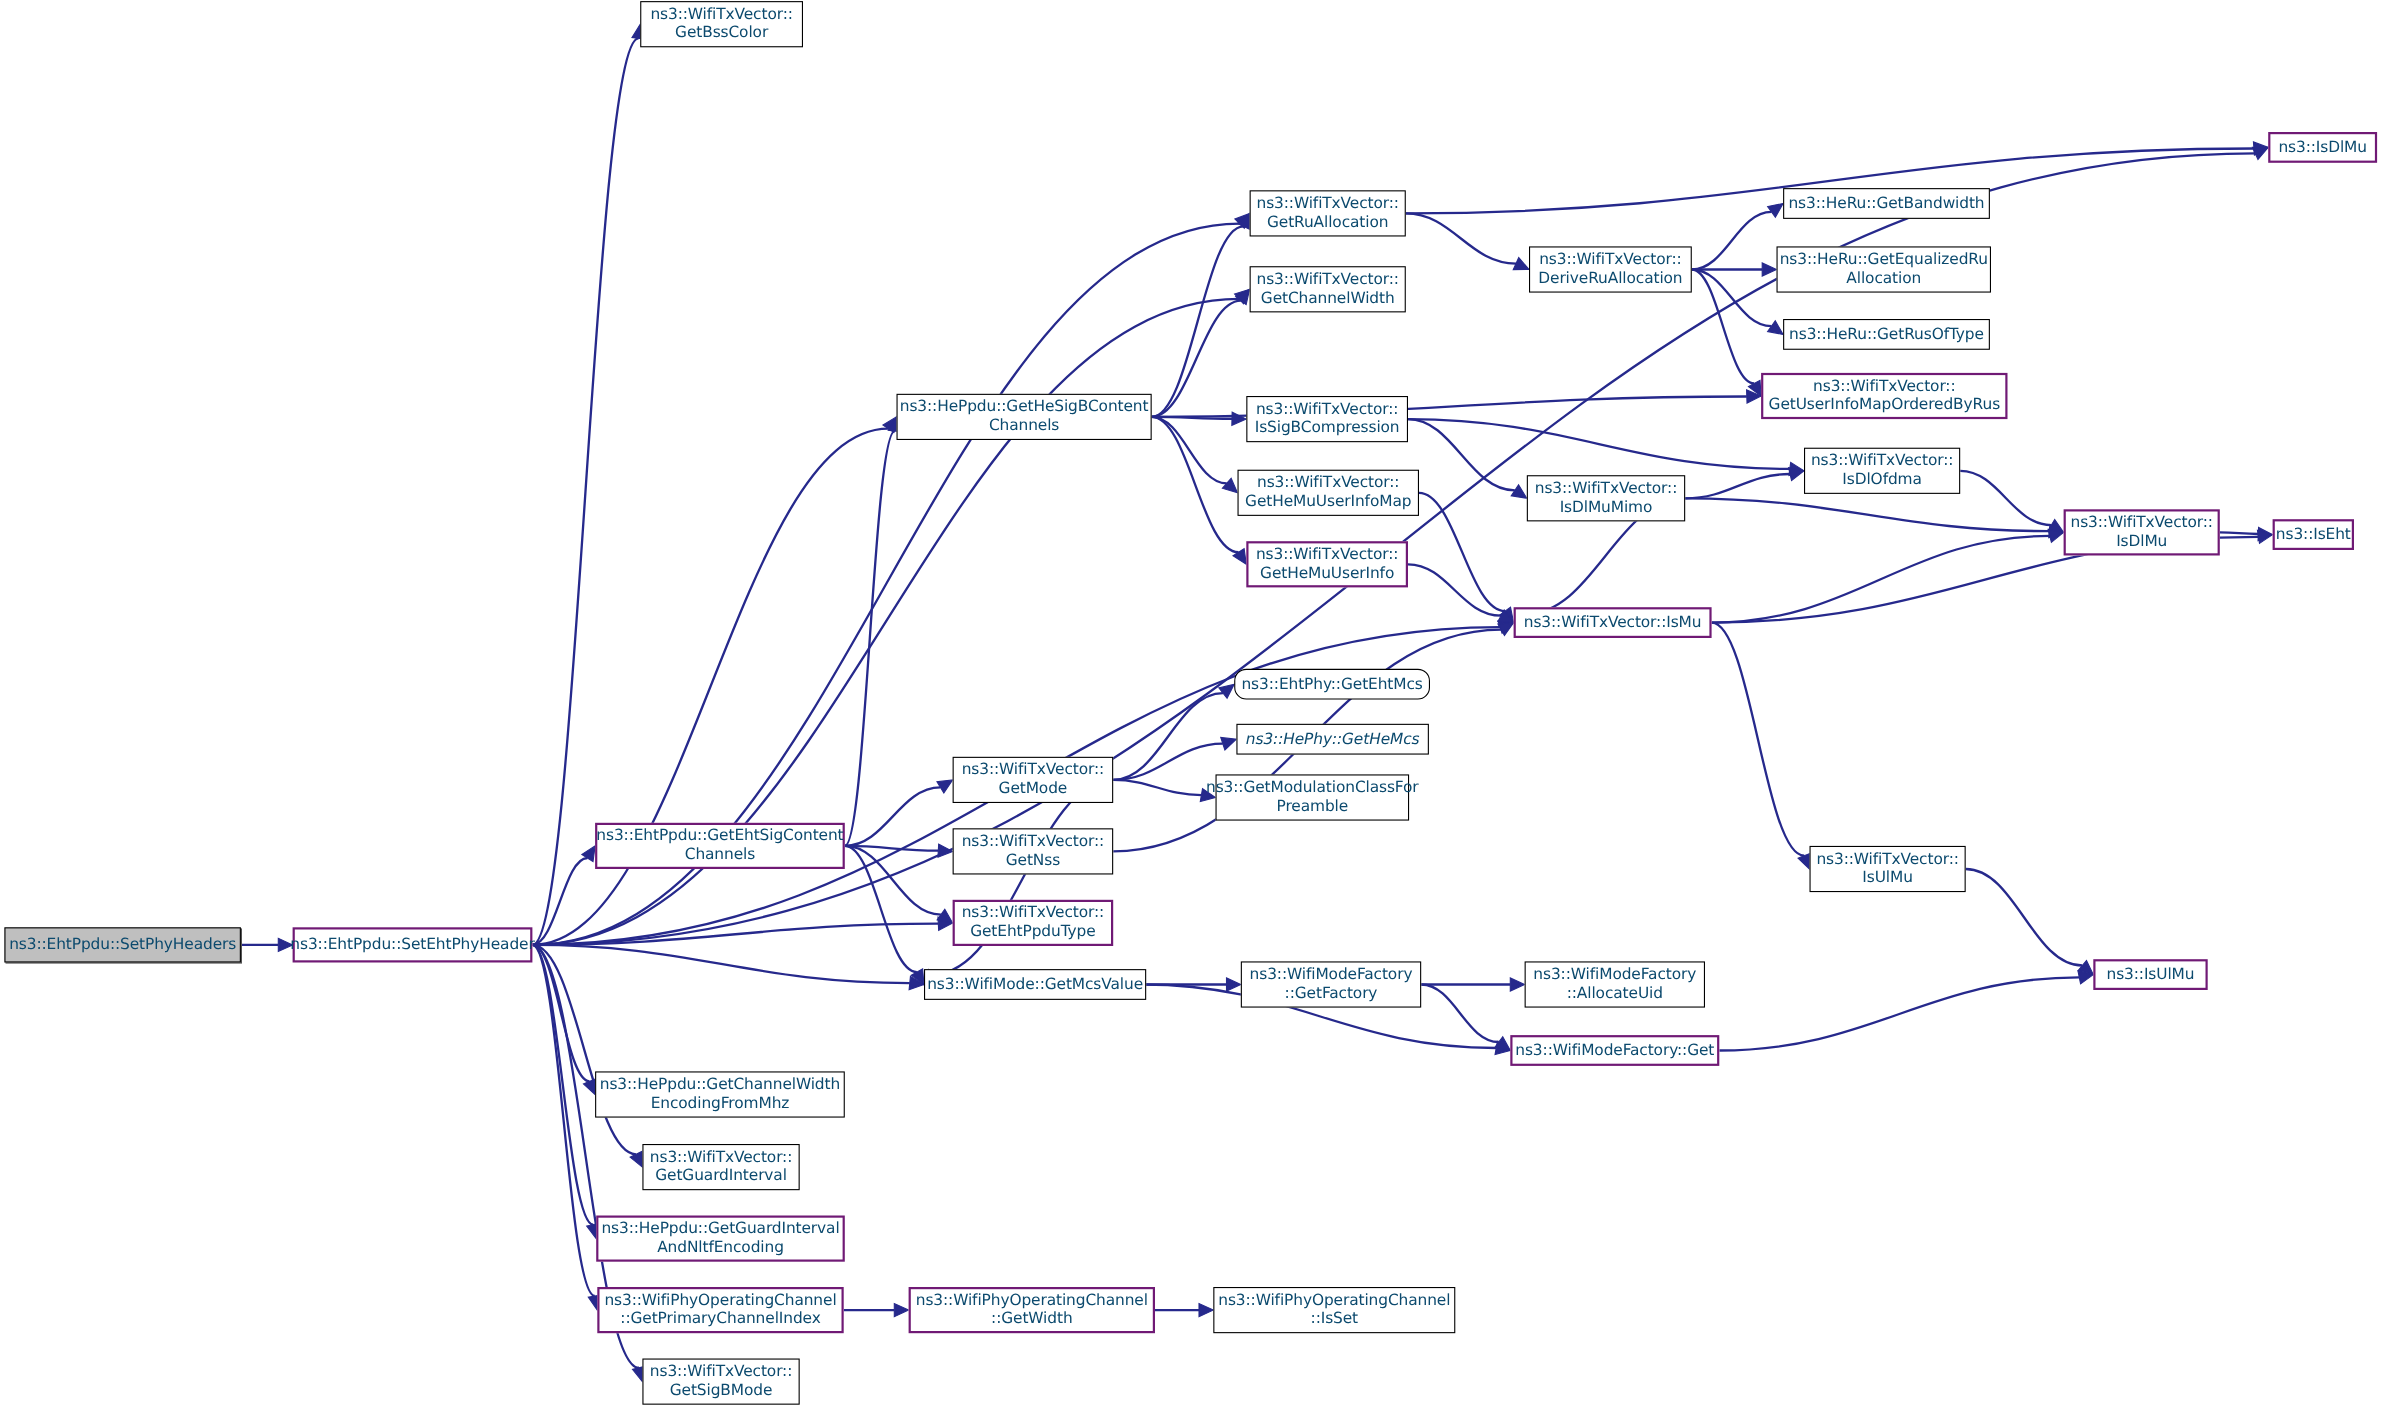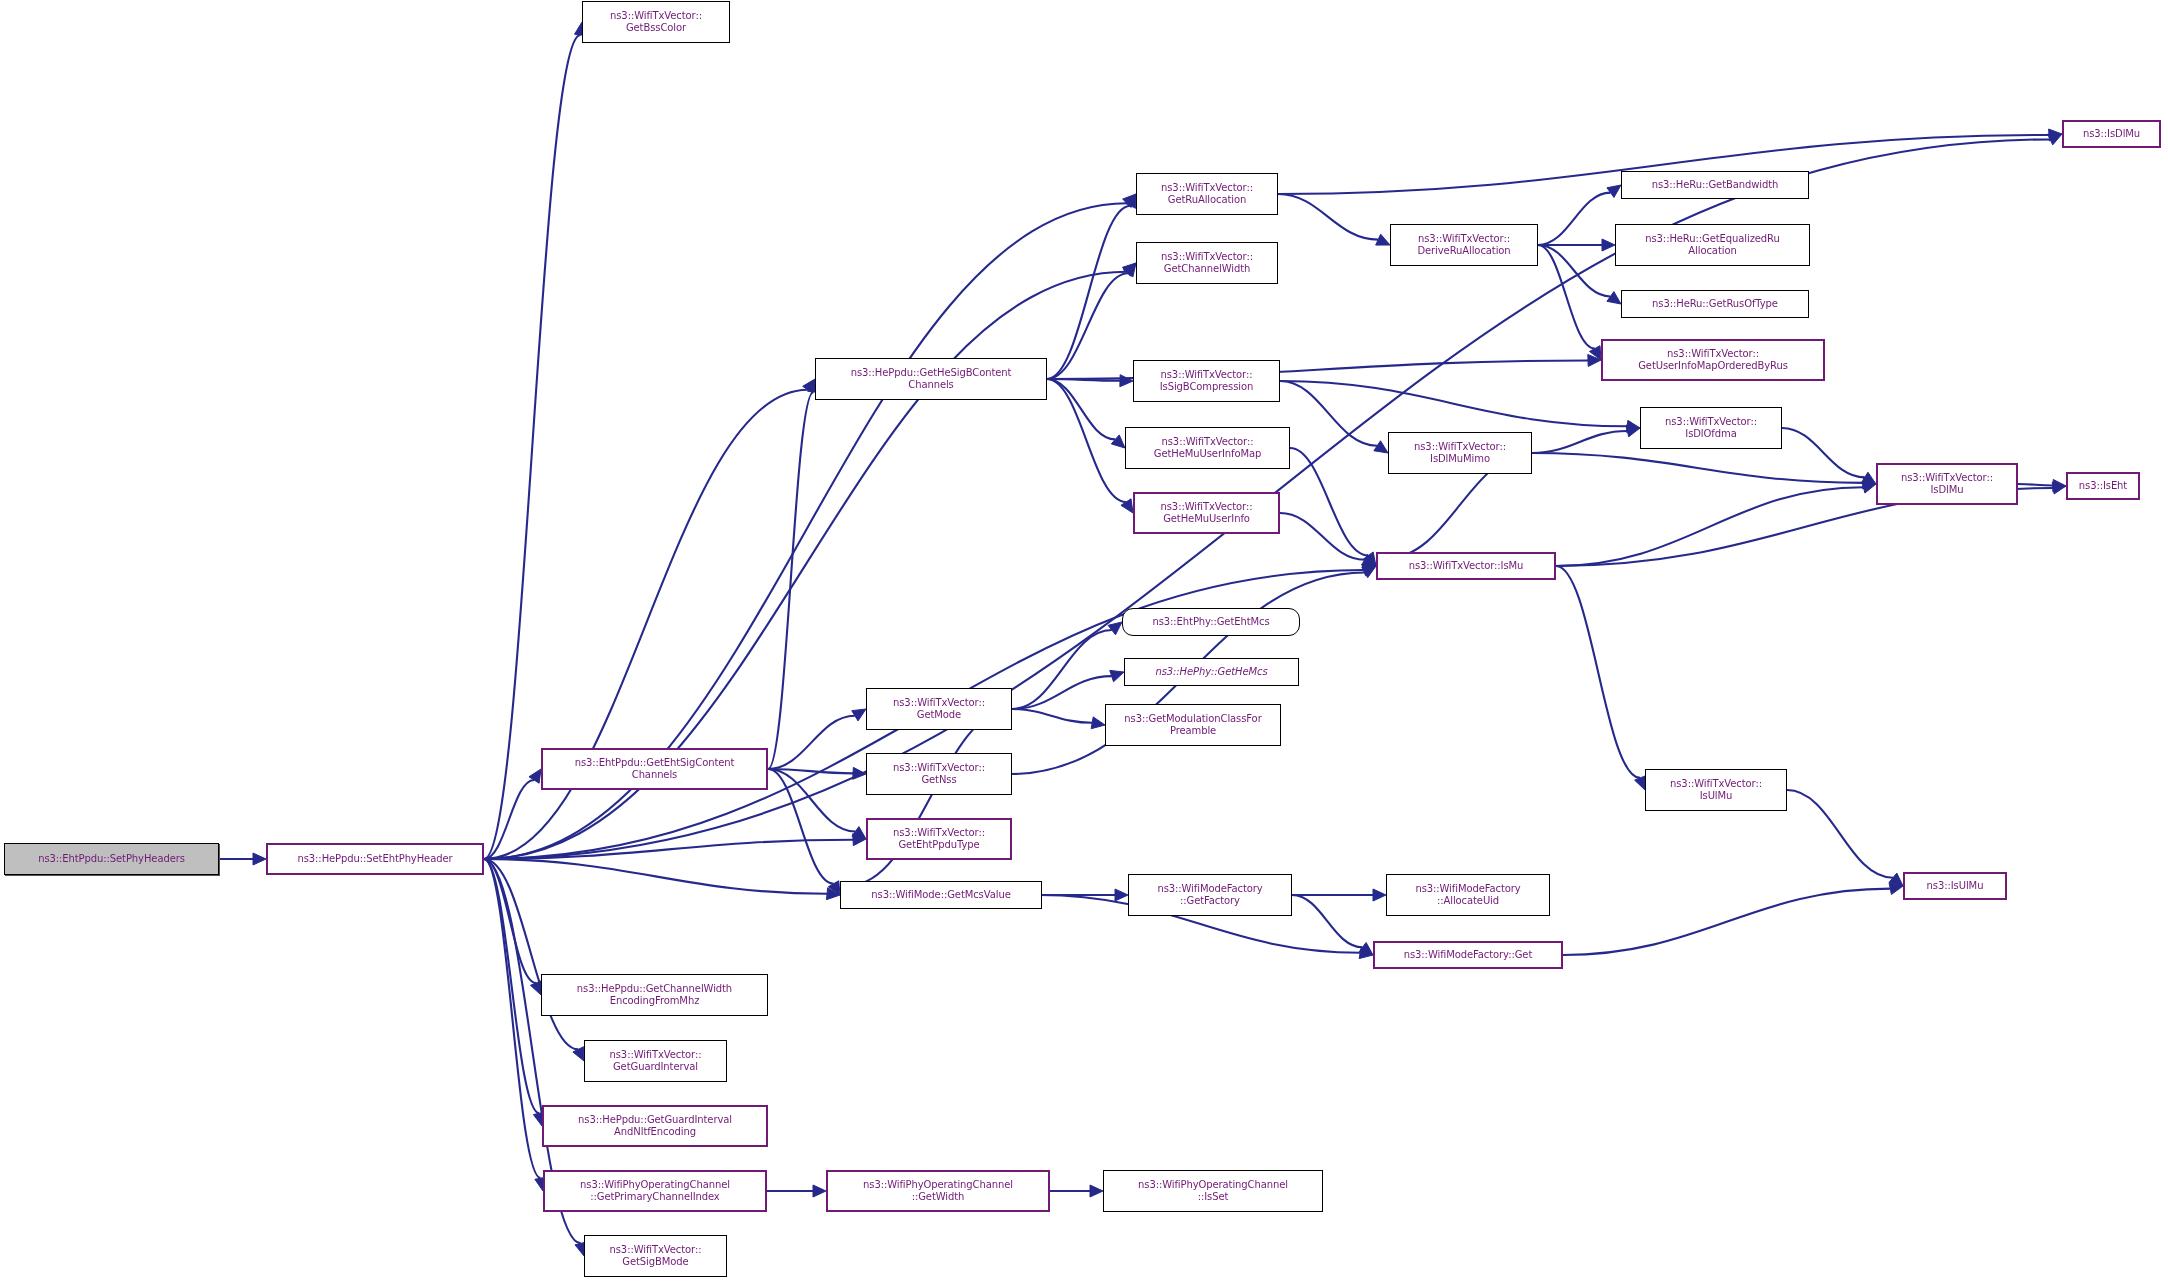"ns3::WifiTxVector::" .node { color: #701a75 -> #0c4a6e; font-size: 10px -> 14px }
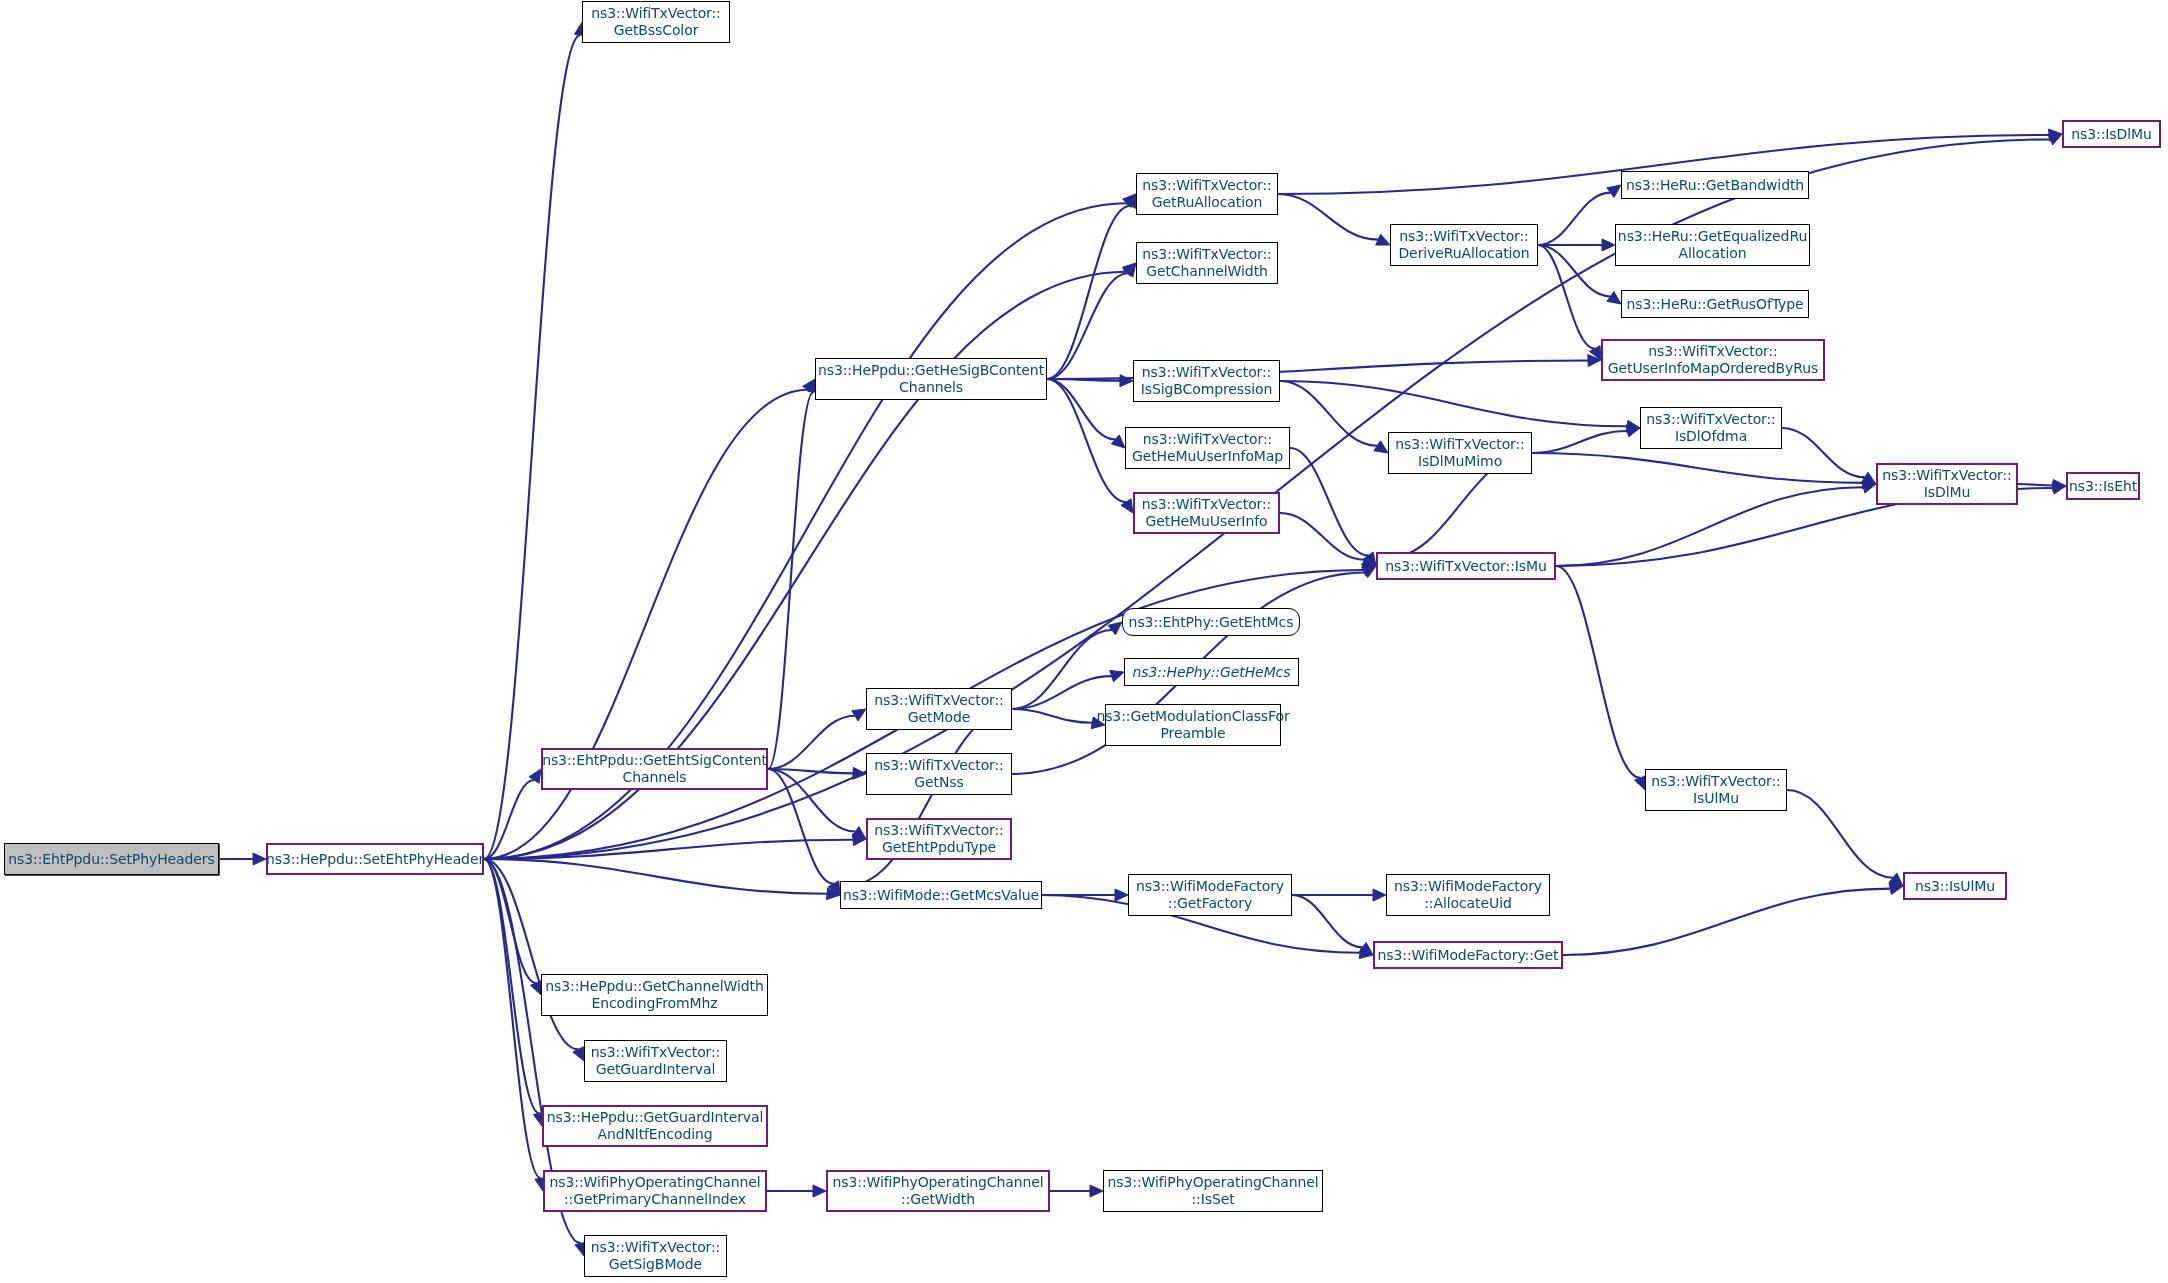"ns3::HePpdu::SetEhtPhyHeader" div.node { text: ns3::HePpdu::SetEhtPhyHeader -> ns3::EhtPpdu::SetEhtPhyHeader }
